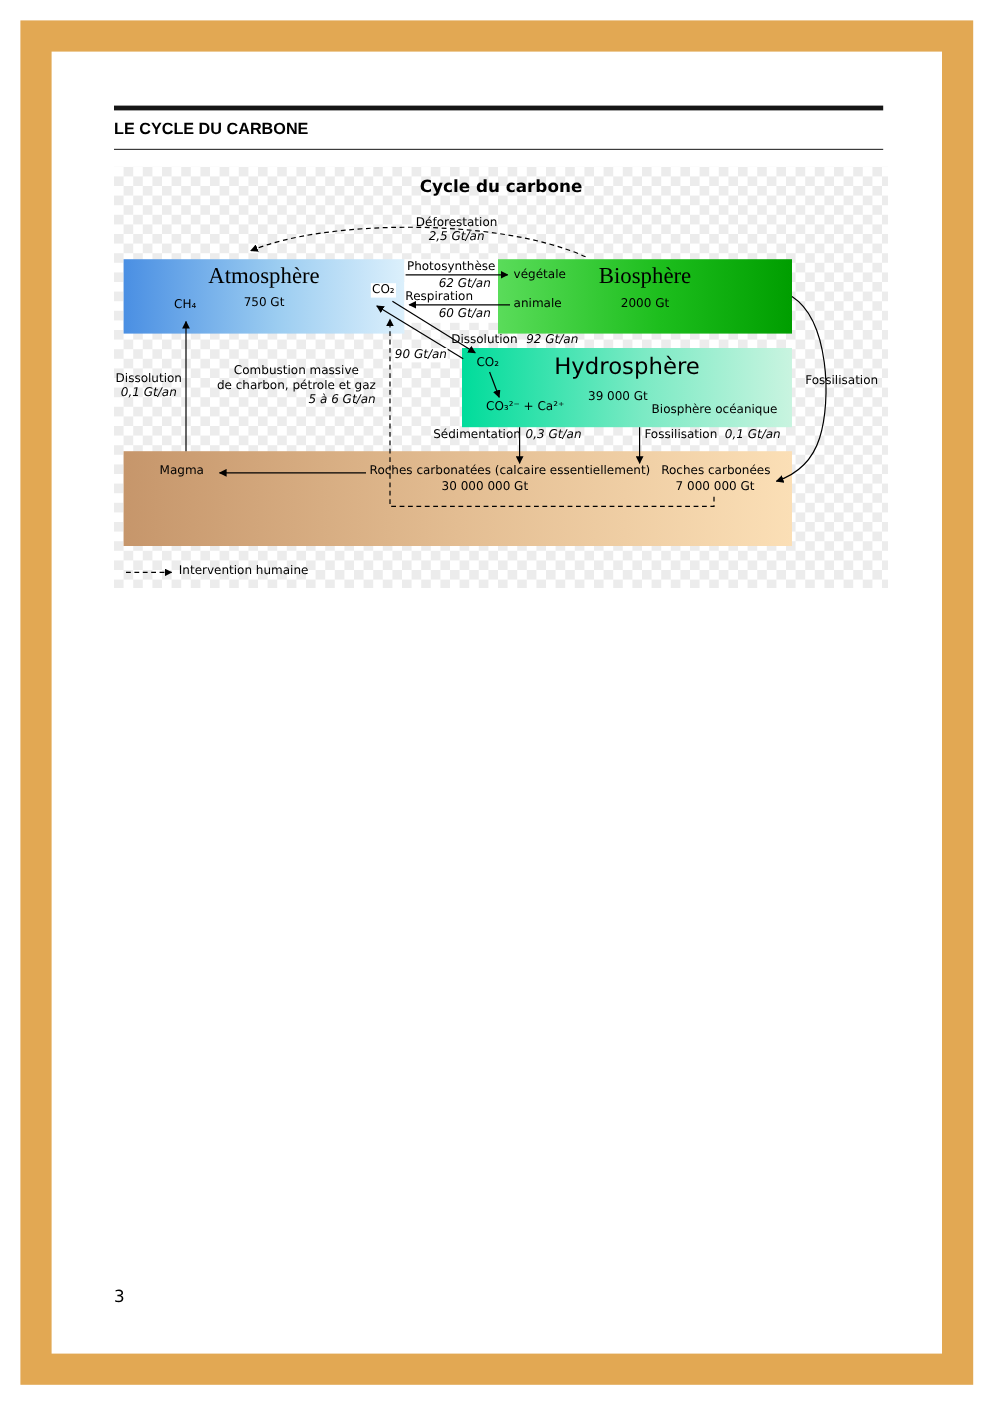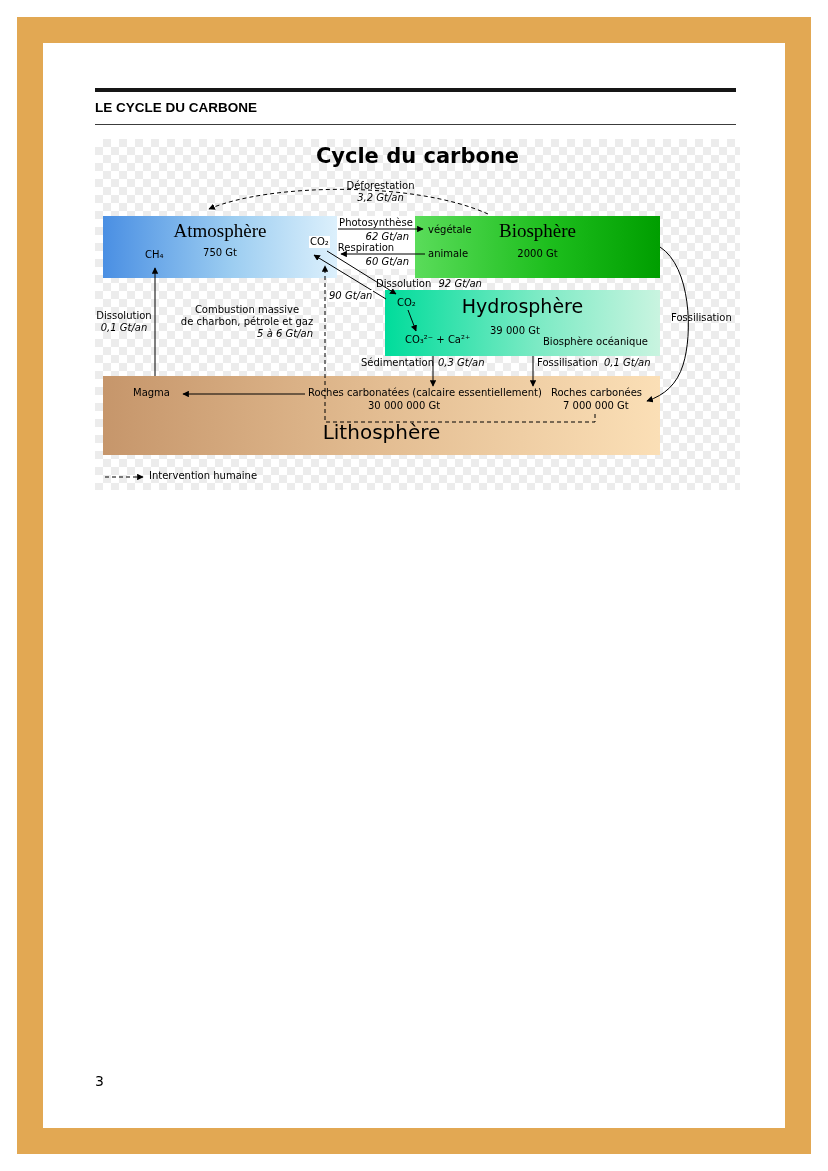"Cycle du carbone" .d-title { font-size: 21px -> 14px }
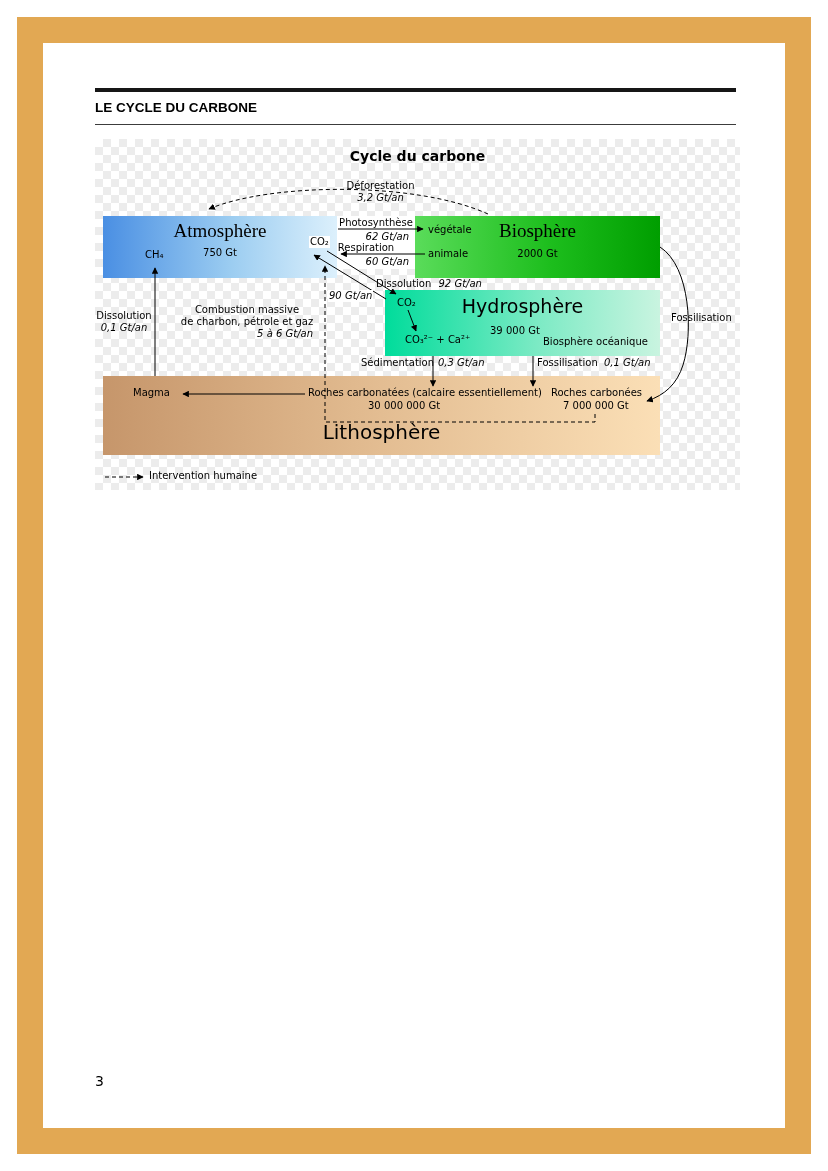"3,2 Gt/an" i { text: 3,2 -> 2,5 }
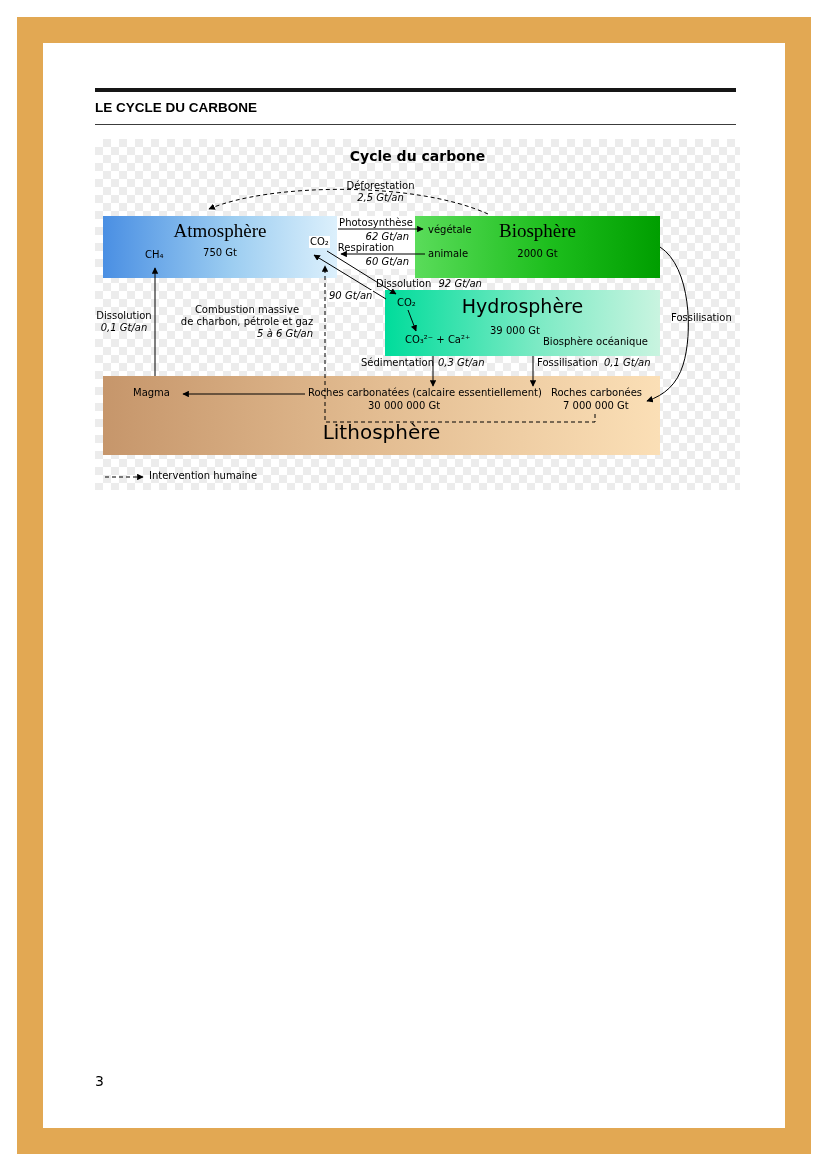"Lithosphère" div.res-name { html: <div>Lithosphère</div> -> none }
